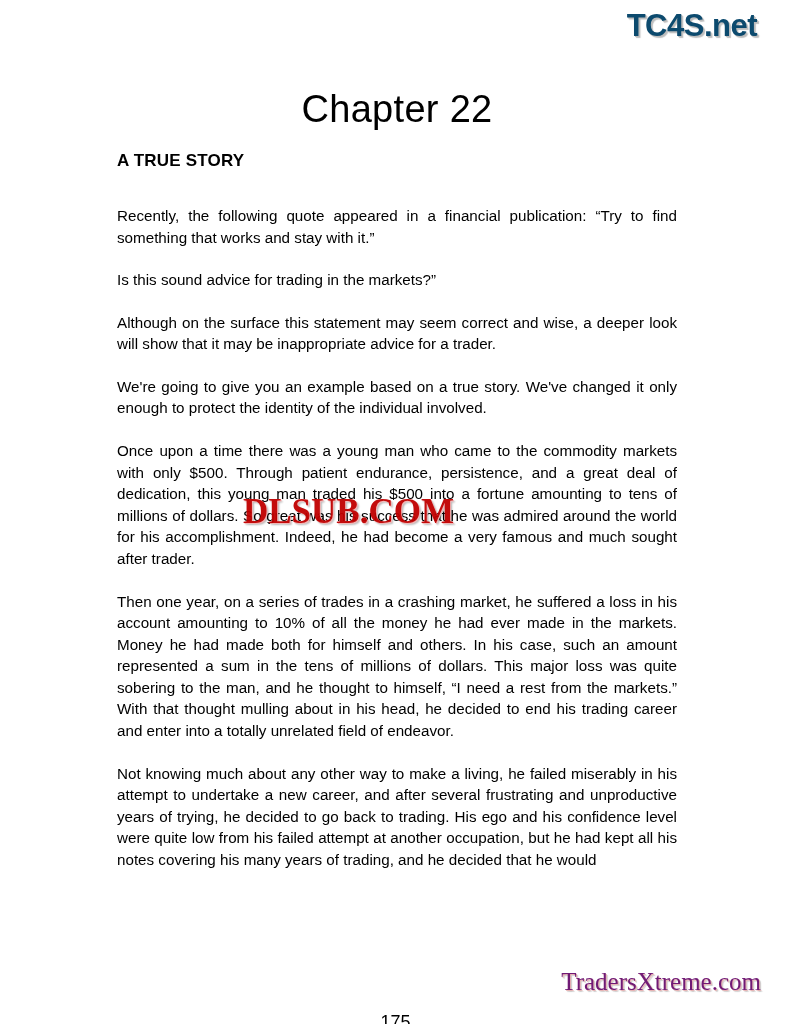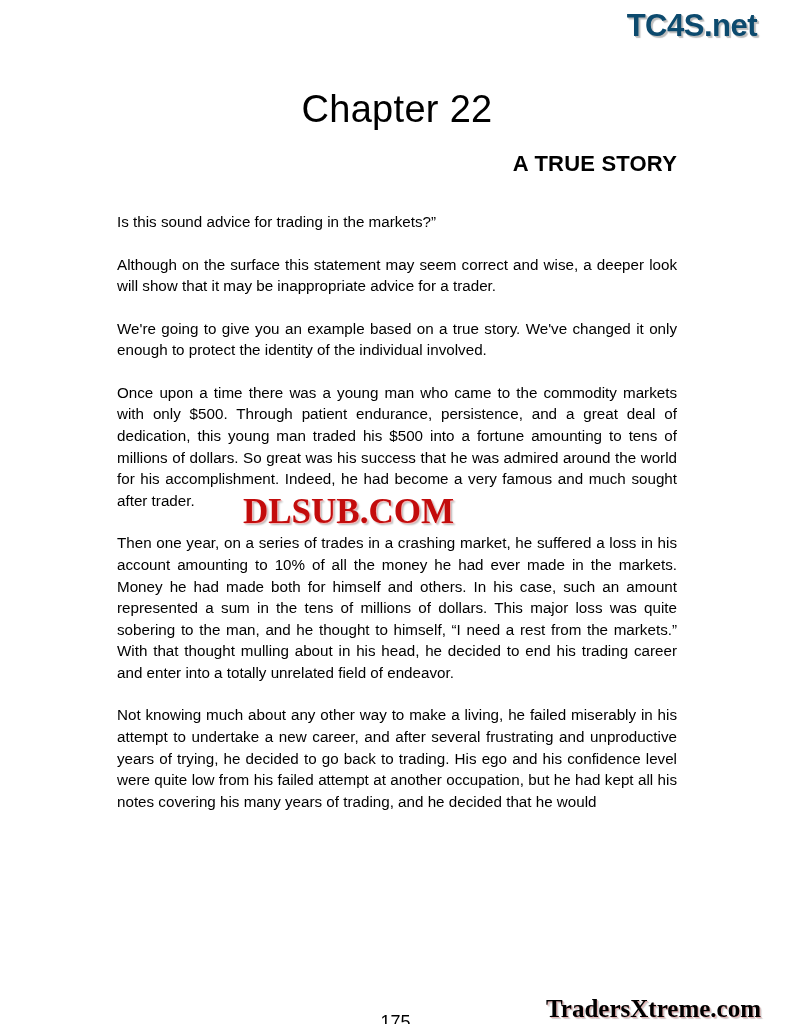"A TRUE STORY" .chapter-subtitle { font-size: 22px -> 17px; text-align: right -> left }
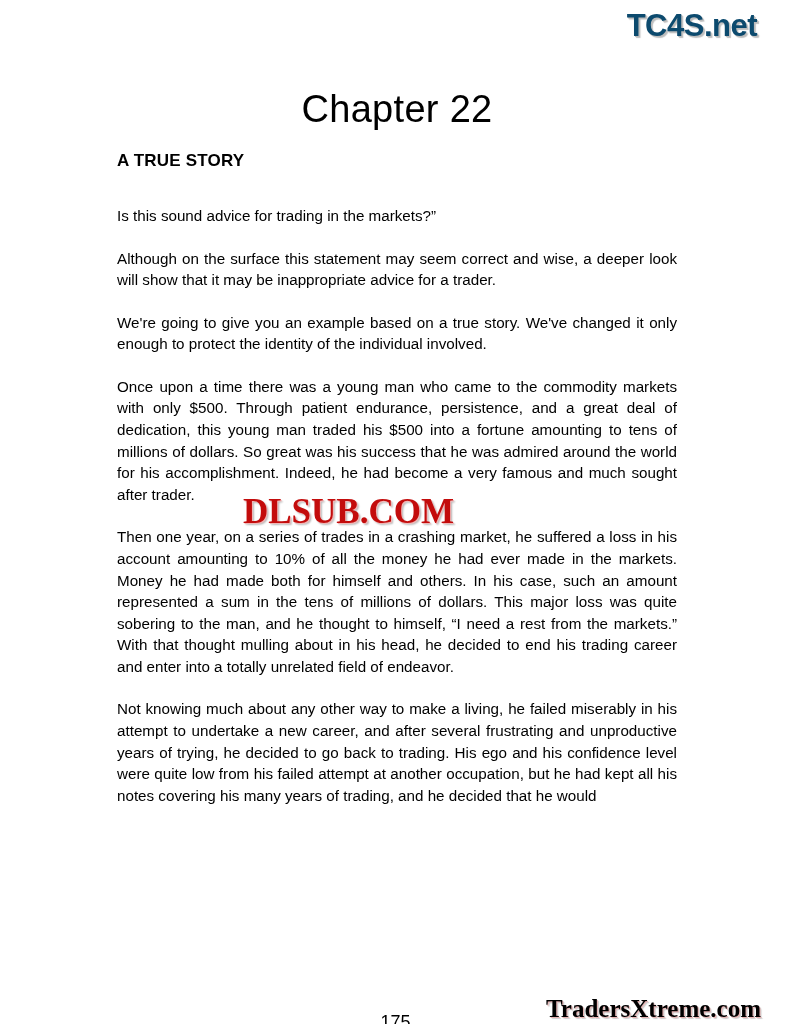"Recently, the following quote appeared" p.para { html: none -> <p>Recently, the following quote appeared in a financial publication: “Try to find something that works and stay with it.”</p> }
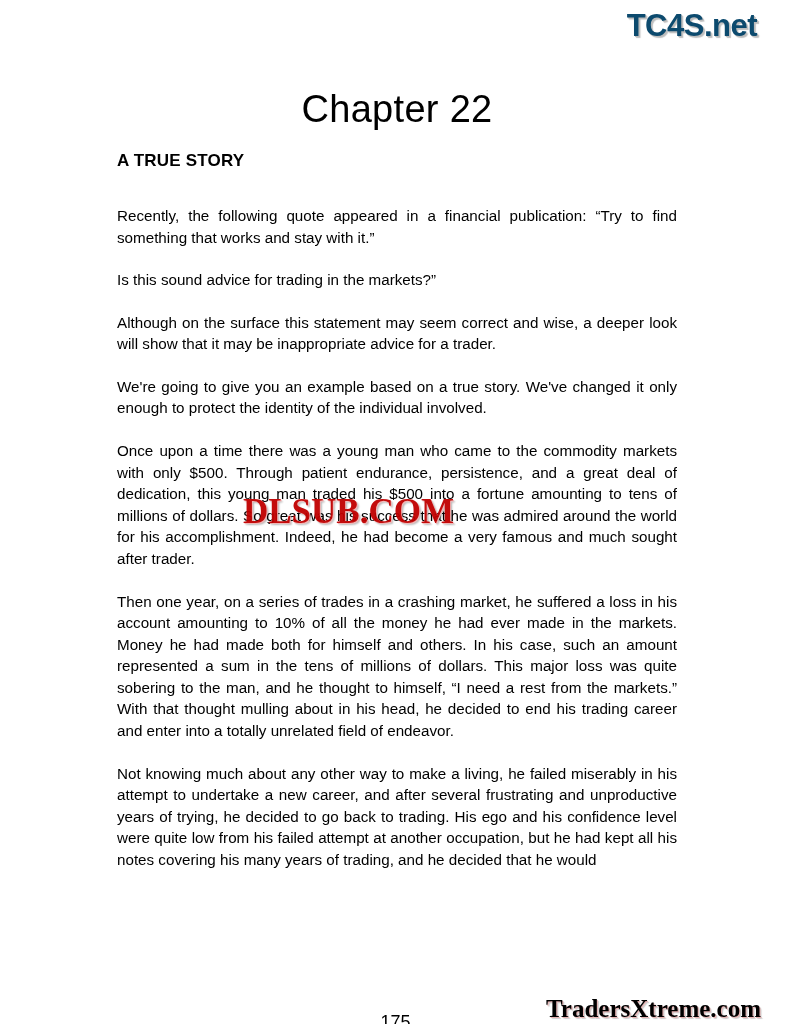"TradersXtreme.com" .watermark-bottom { bottom: 1px -> 28px; color: #000000 -> #701a75; font-weight: bold -> normal }
